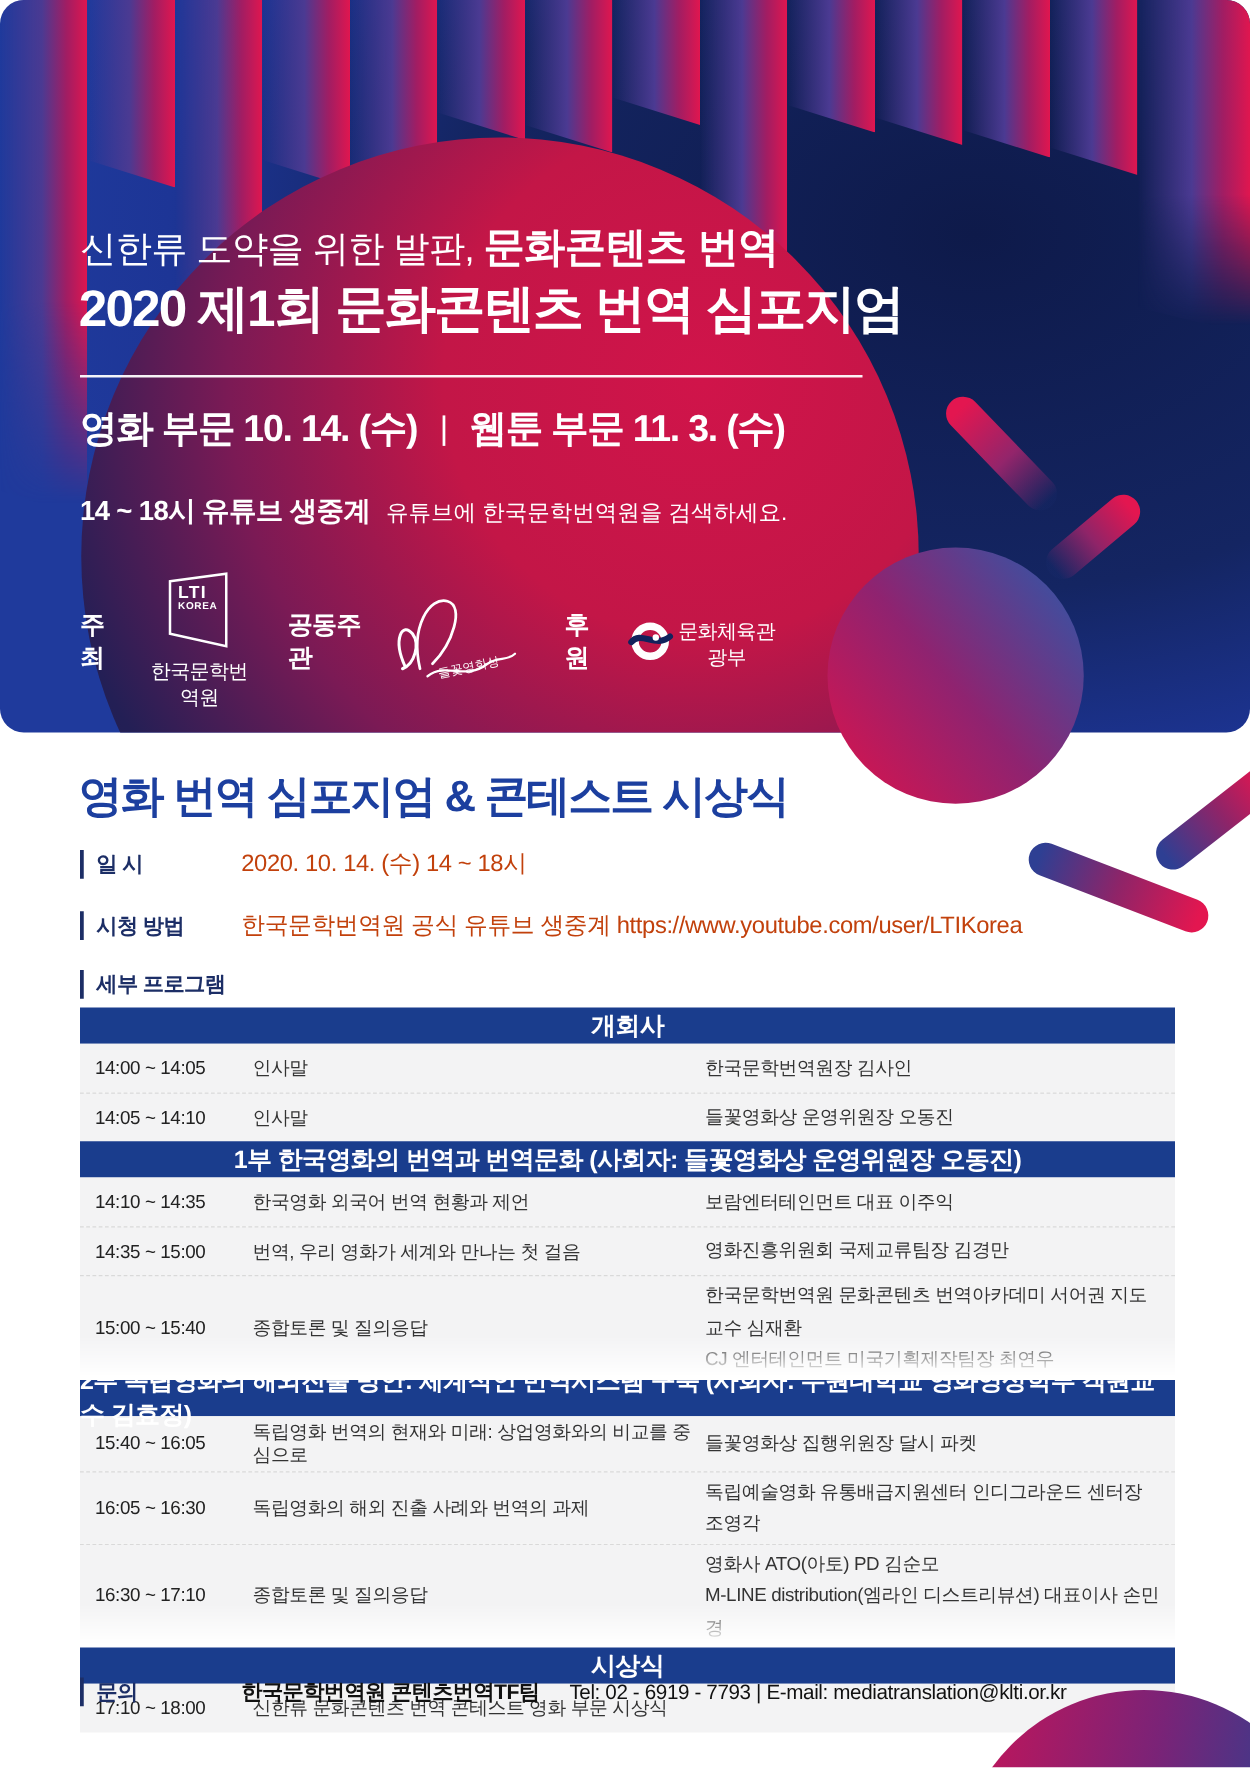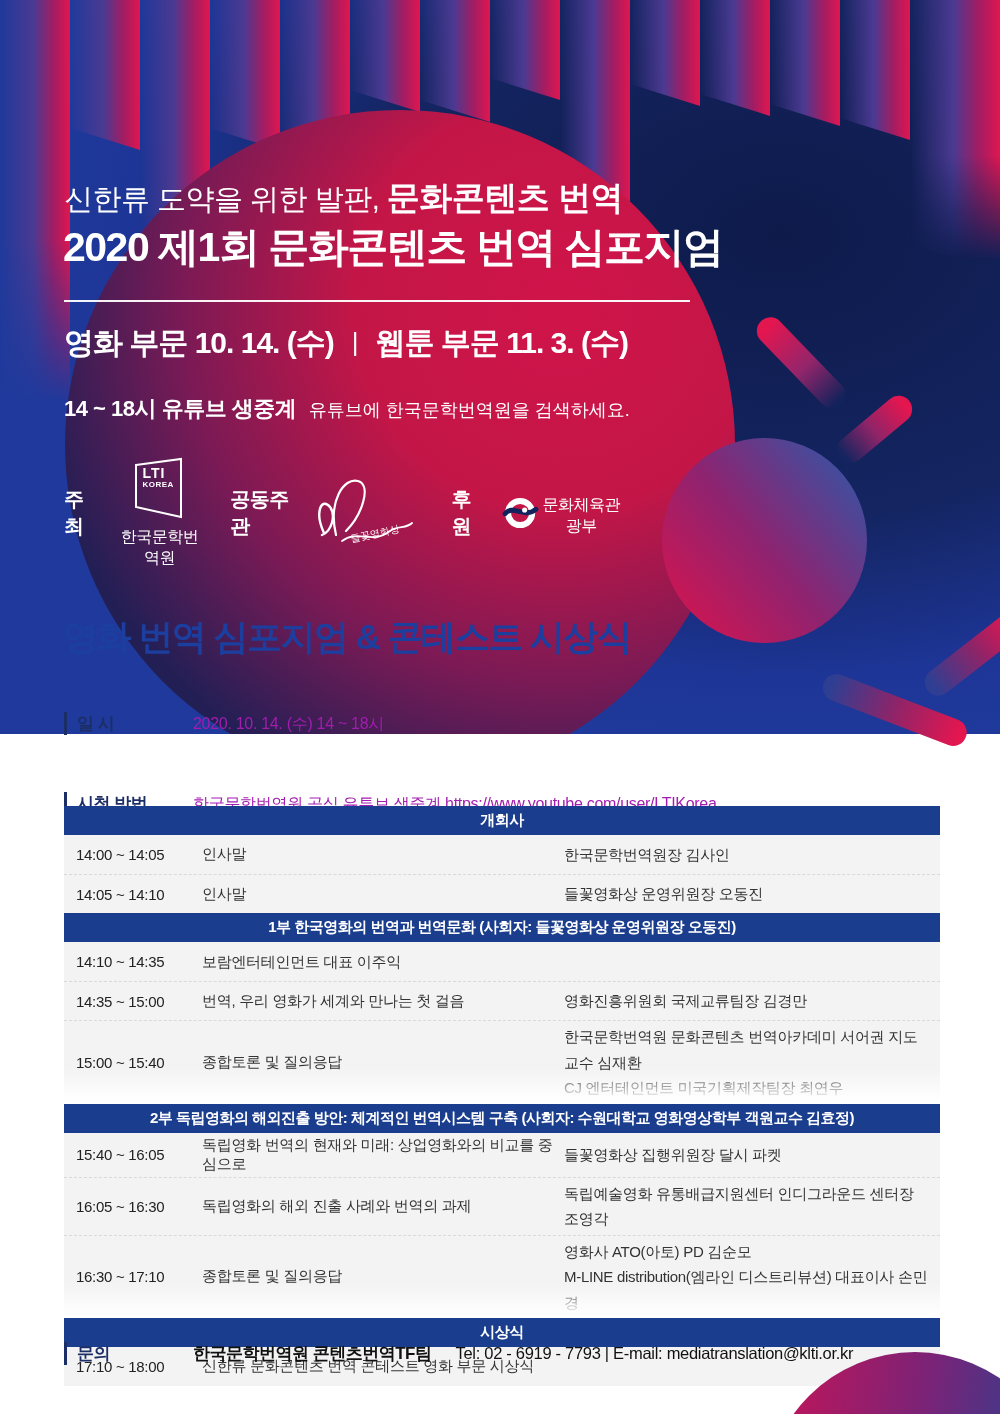"신한류 도약을 위한 발판, 문화콘텐츠" .header { border-radius: none -> 19px; height: 734px -> 586px }
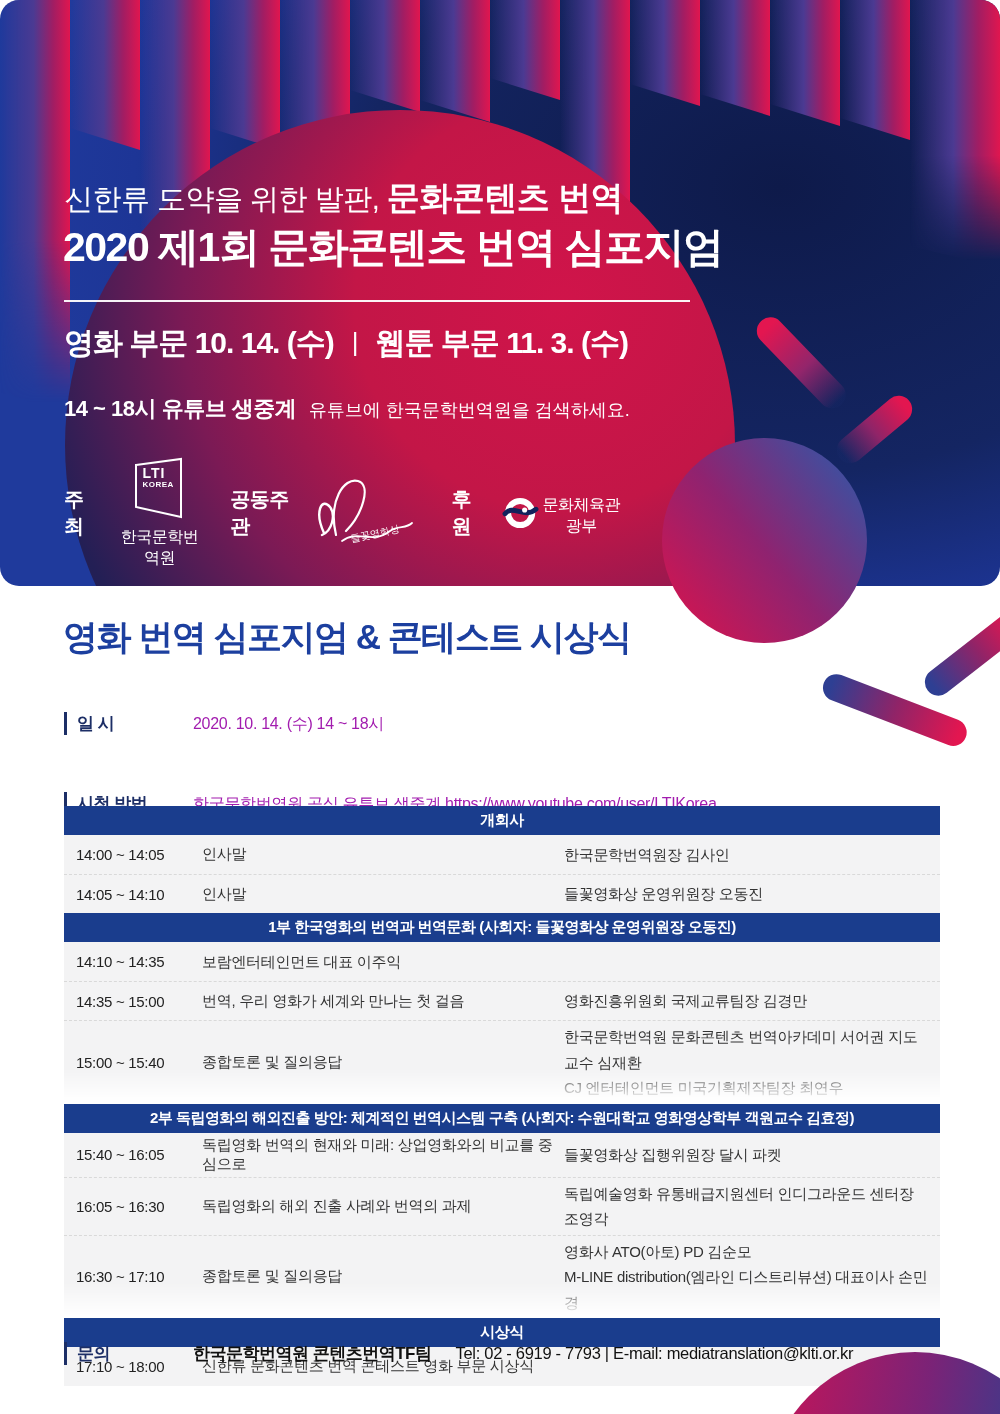"2020. 10. 14. (수) 14" .ivalue { color: #a21caf -> #c2410c; font-size: 16px -> 19px; margin-top: 36px -> none }
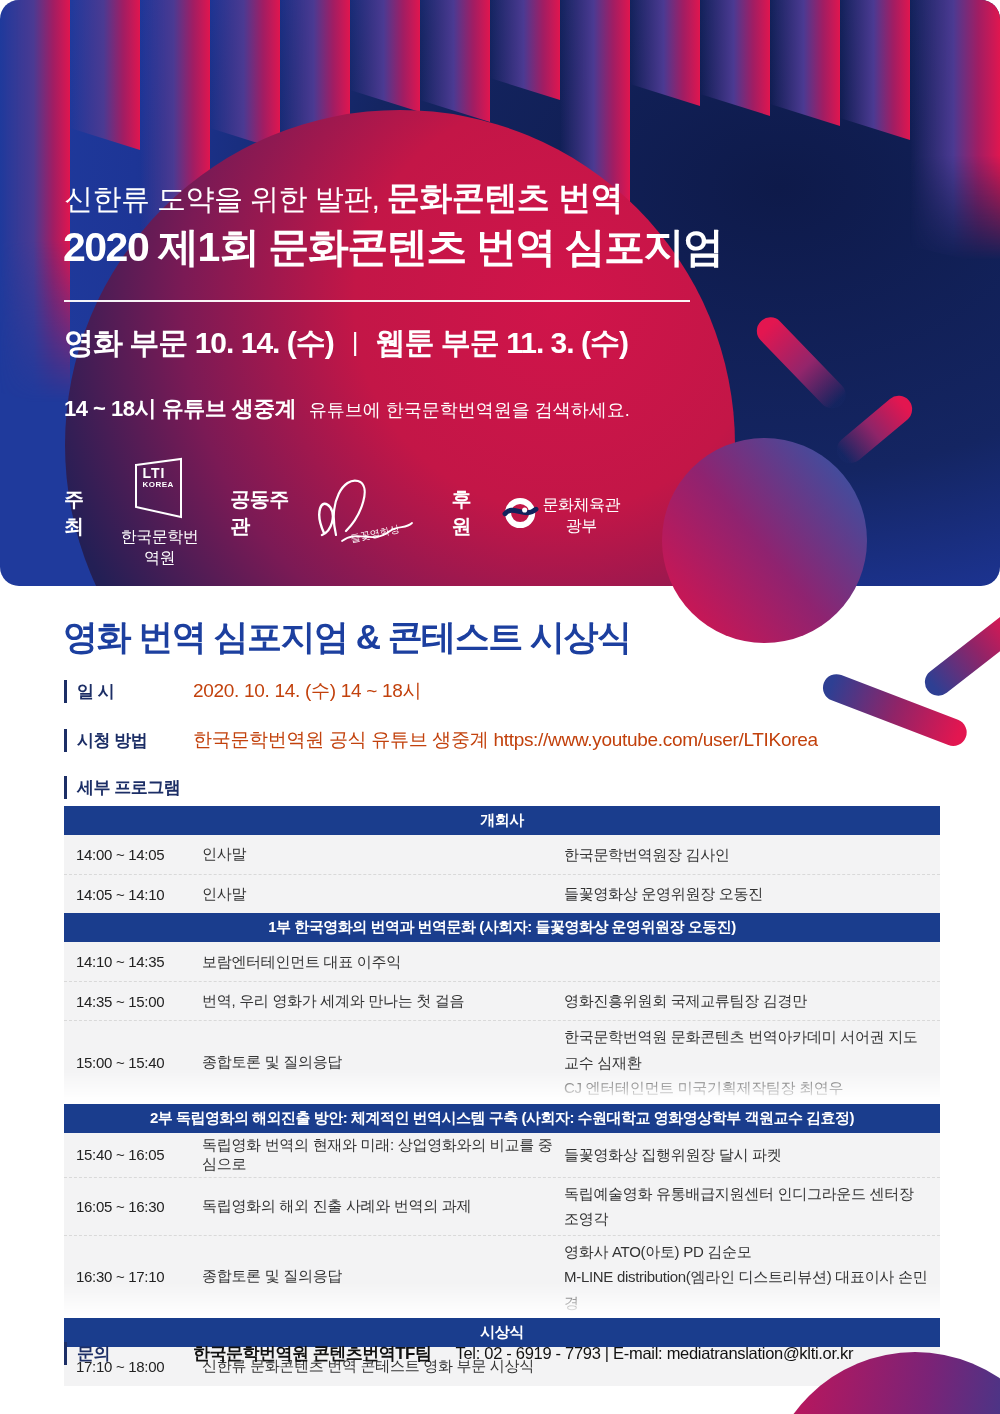"개회사" .psec-header { font-size: 15px -> 20px }
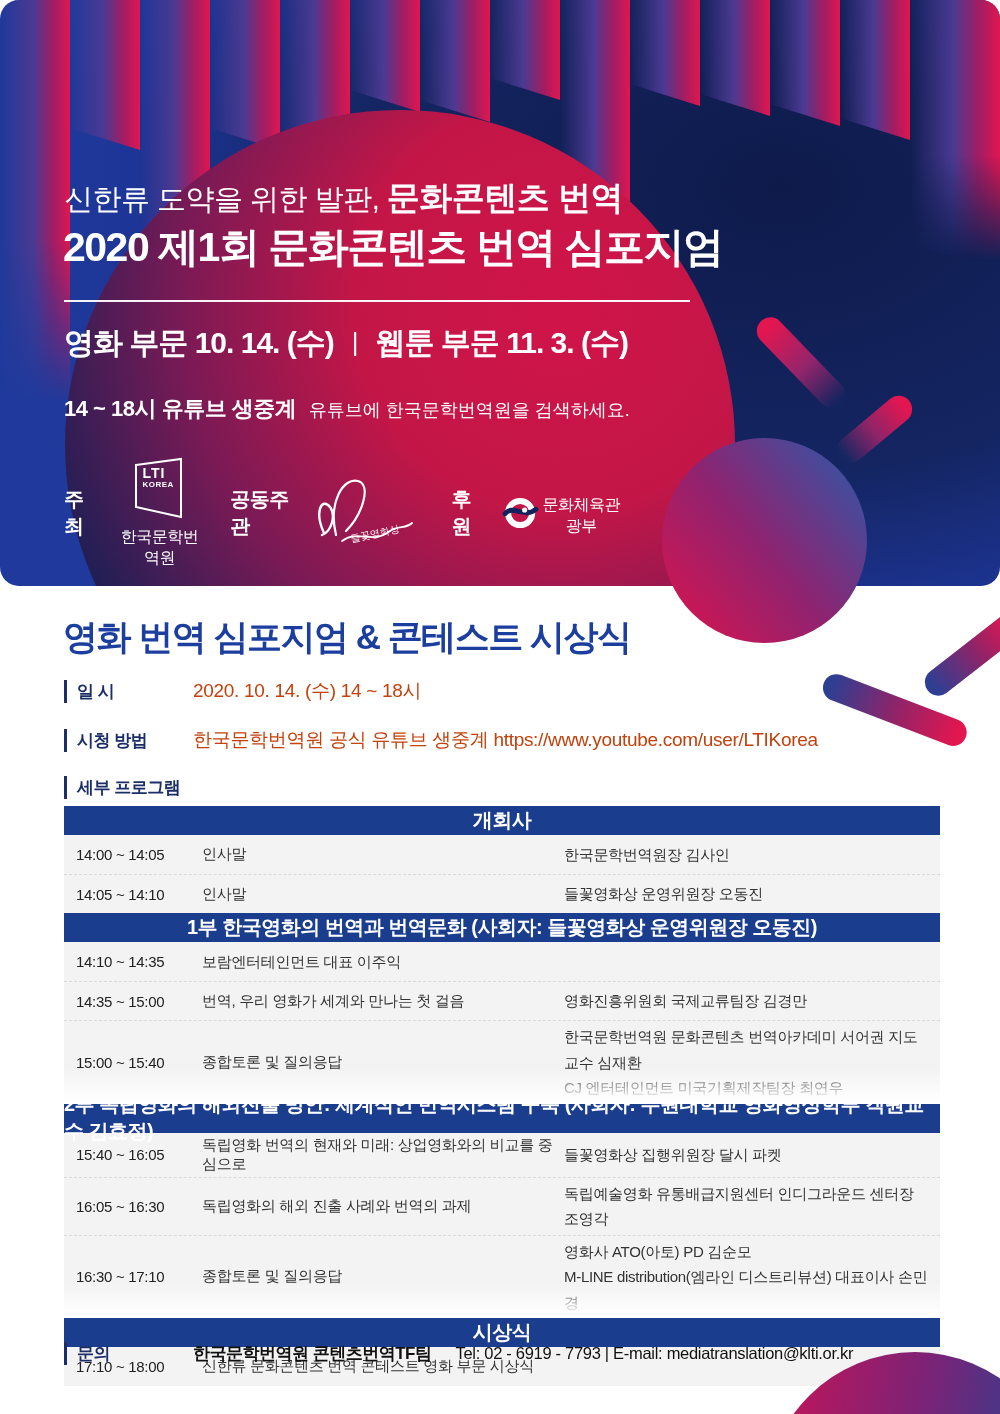"한국영화 외국어 번역 현황과 제언" span.ptopic { html: none -> <span>한국영화 외국어 번역 현황과 제언</span> }
